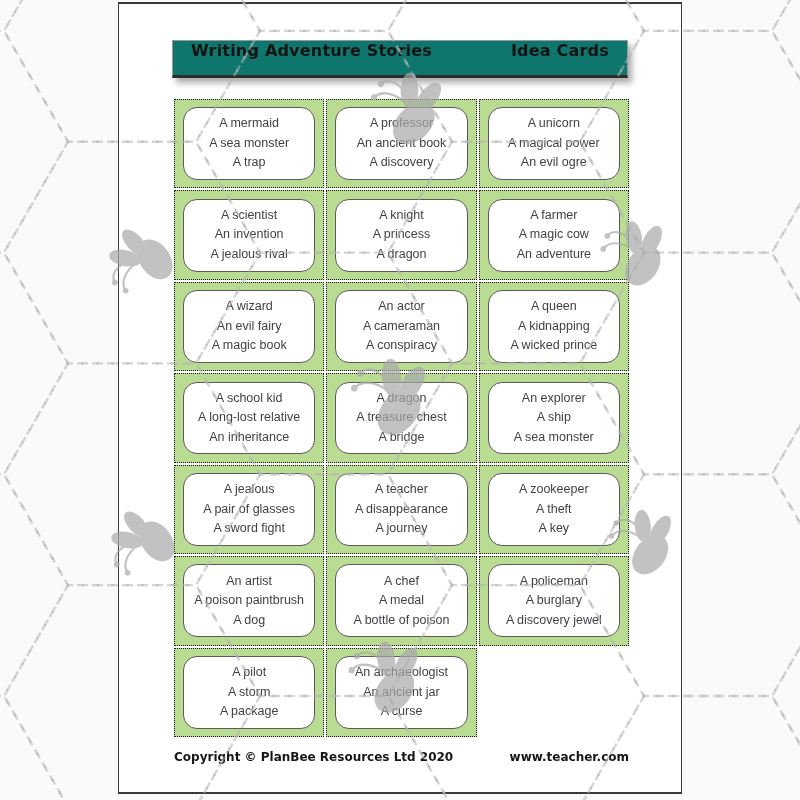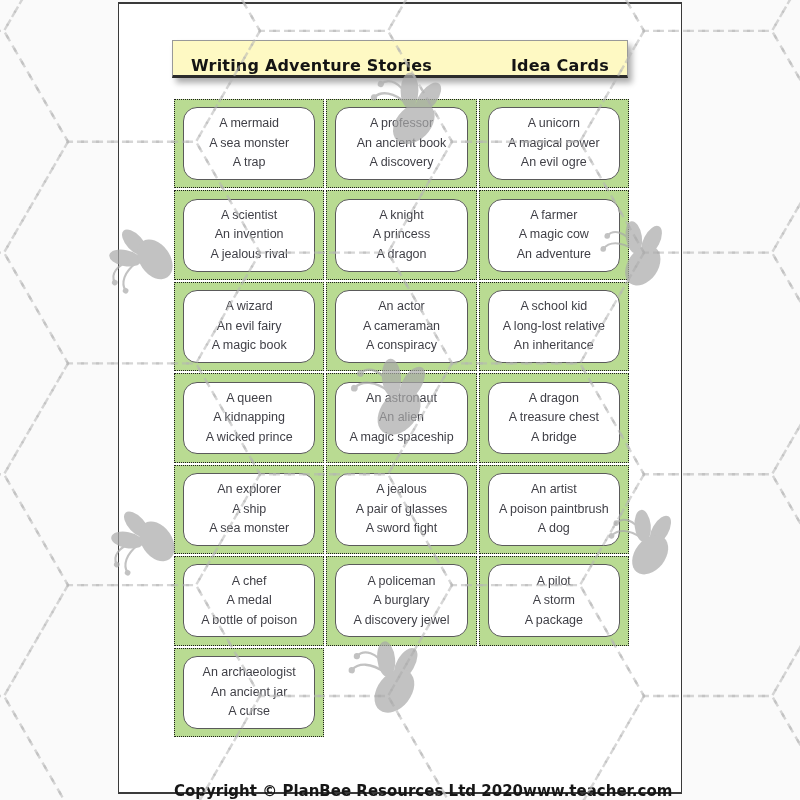"Writing Adventure Stories" .header-bar { align-items: flex-end -> flex-start; background: #fef9c3 -> #0f766e }
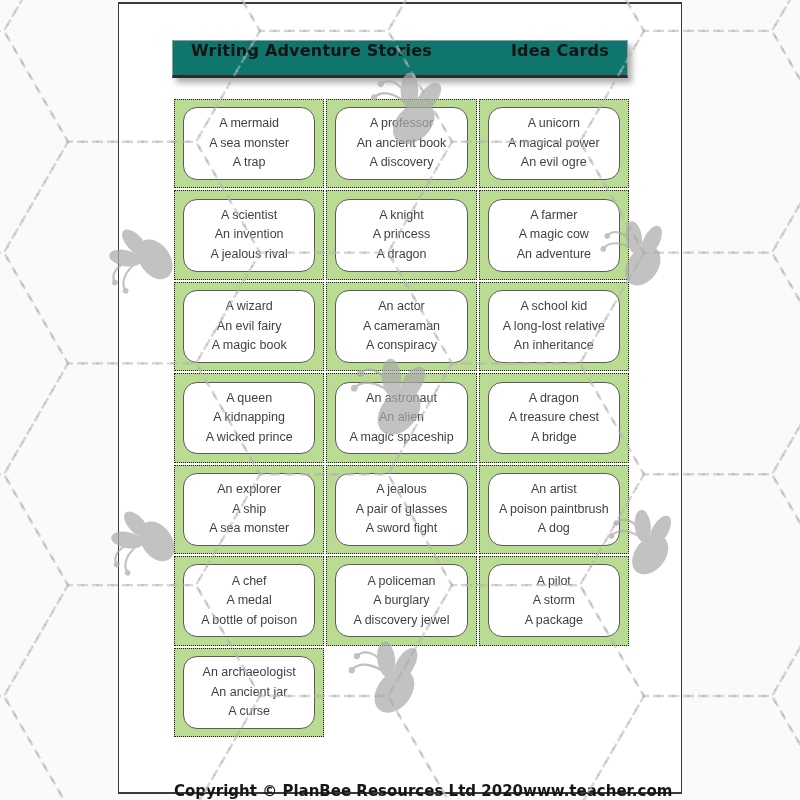"A school kid" div.cell { order: before "A queen" -> after "A queen" }
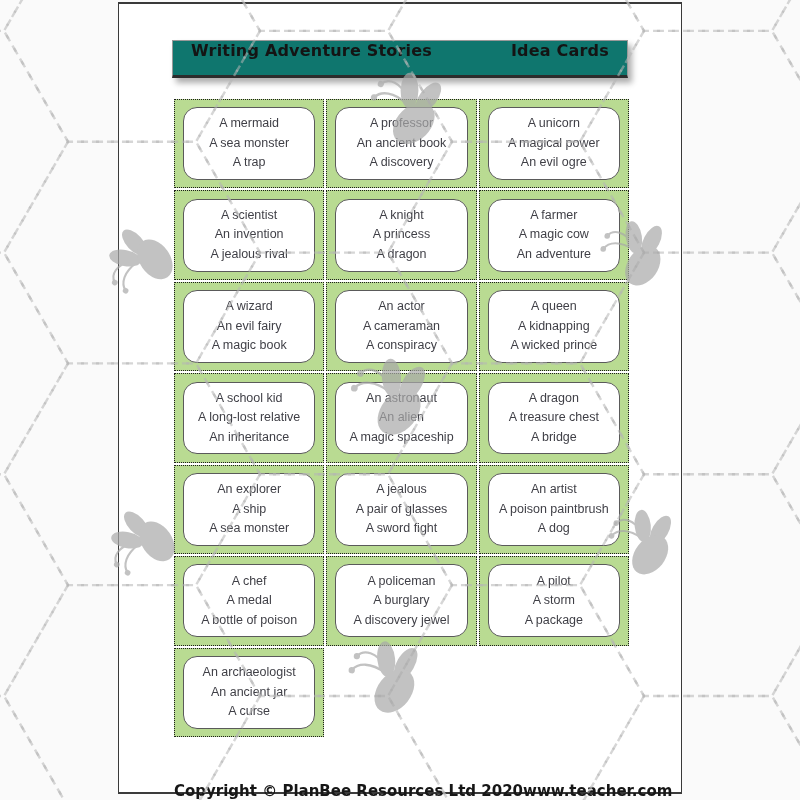"An astronaut" div.cell { html: <div> <div> <div>An astronaut</div> <div>An alien</div> <div>A magic spaceship</div> </div> </div> -> none }
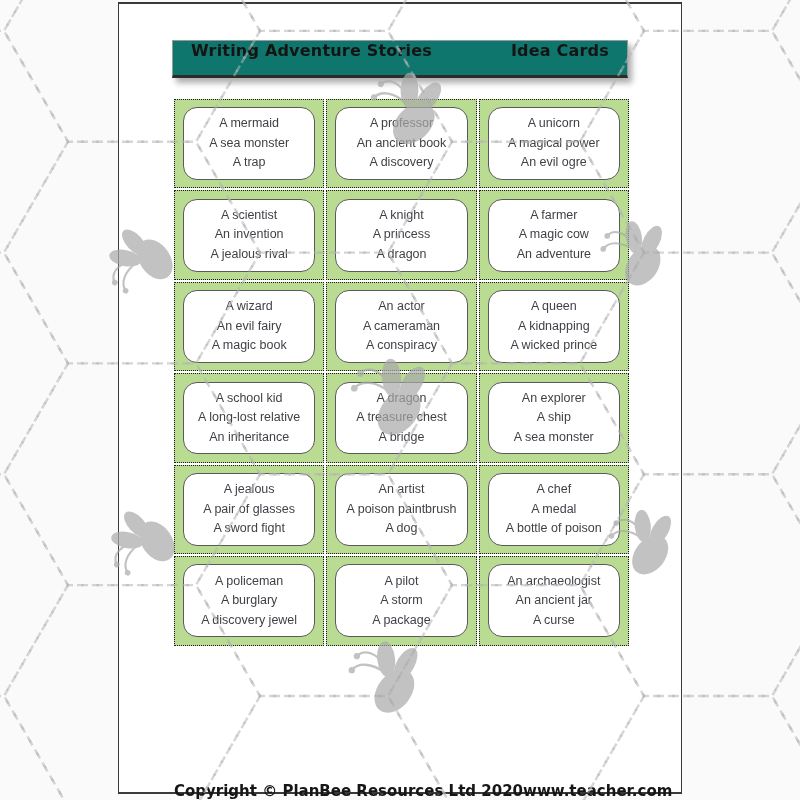"A teacher" div.cell { html: none -> <div> <div> <div>A teacher</div> <div>A disappearance</div> <div>A journey</div> </div> </div> }
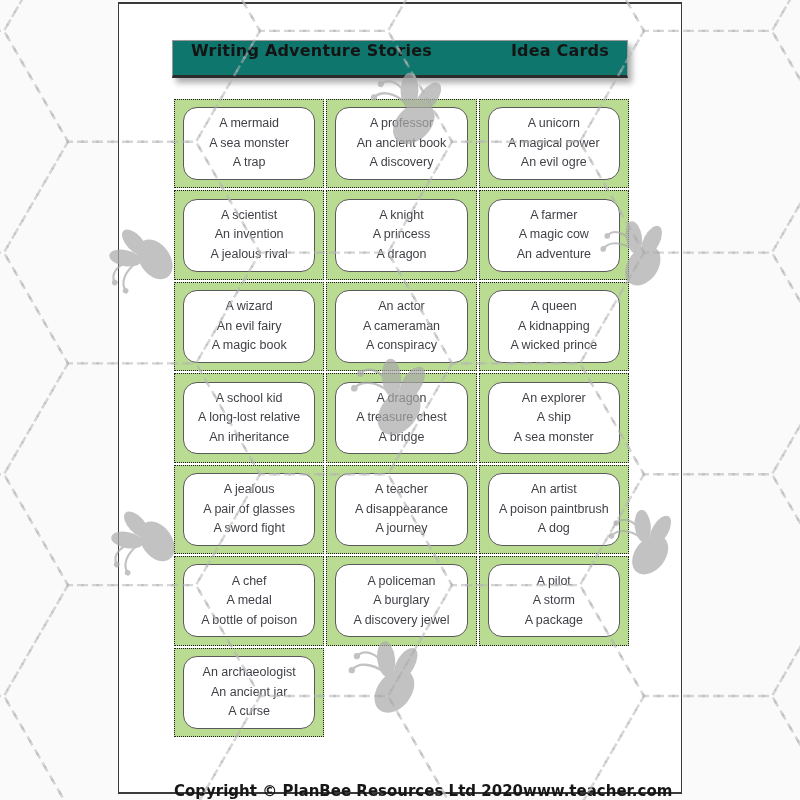"A zookeeper" div.cell { html: none -> <div> <div> <div>A zookeeper</div> <div>A theft</div> <div>A key</div> </div> </div> }
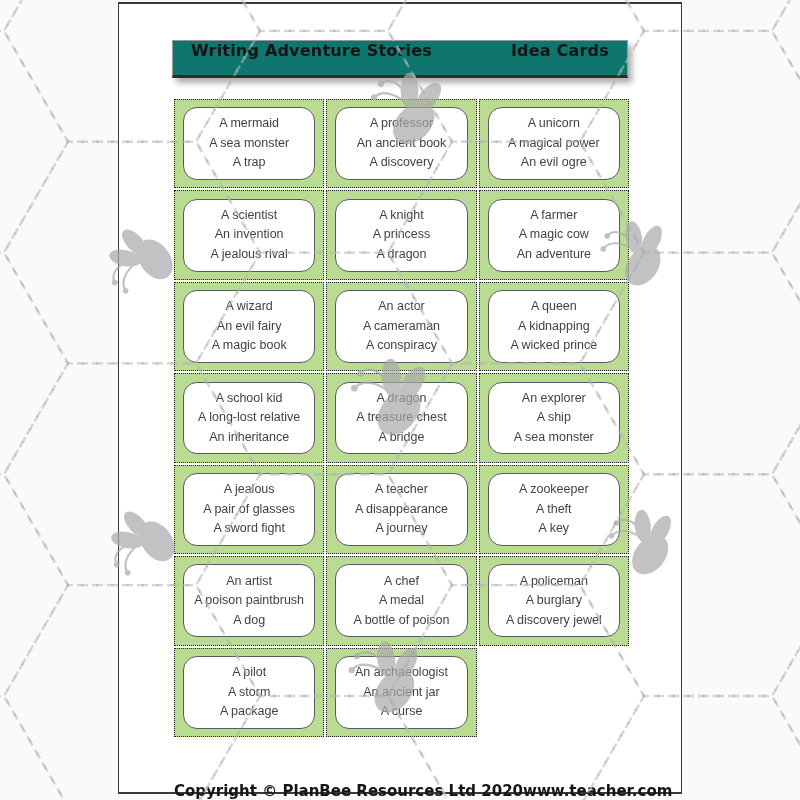"Copyright © PlanBee Resources Ltd" .footer span { font-size: 15px -> 12px; margin-top: 32px -> none }
